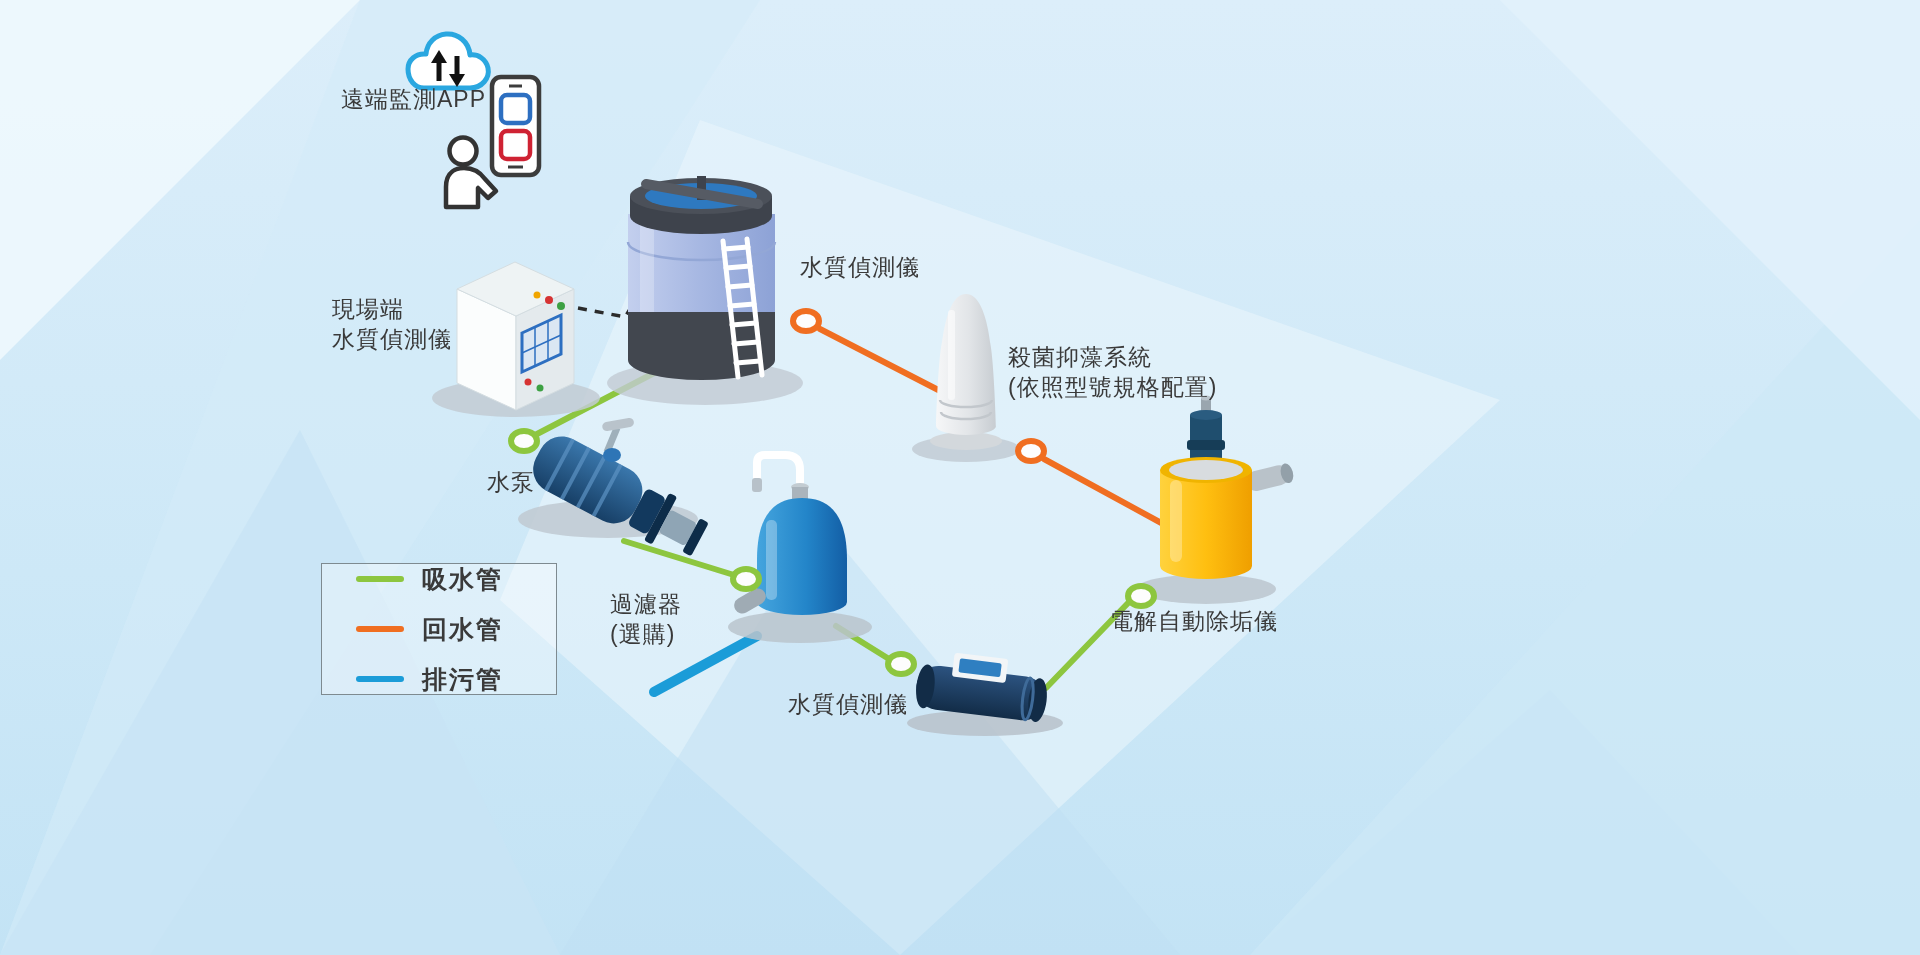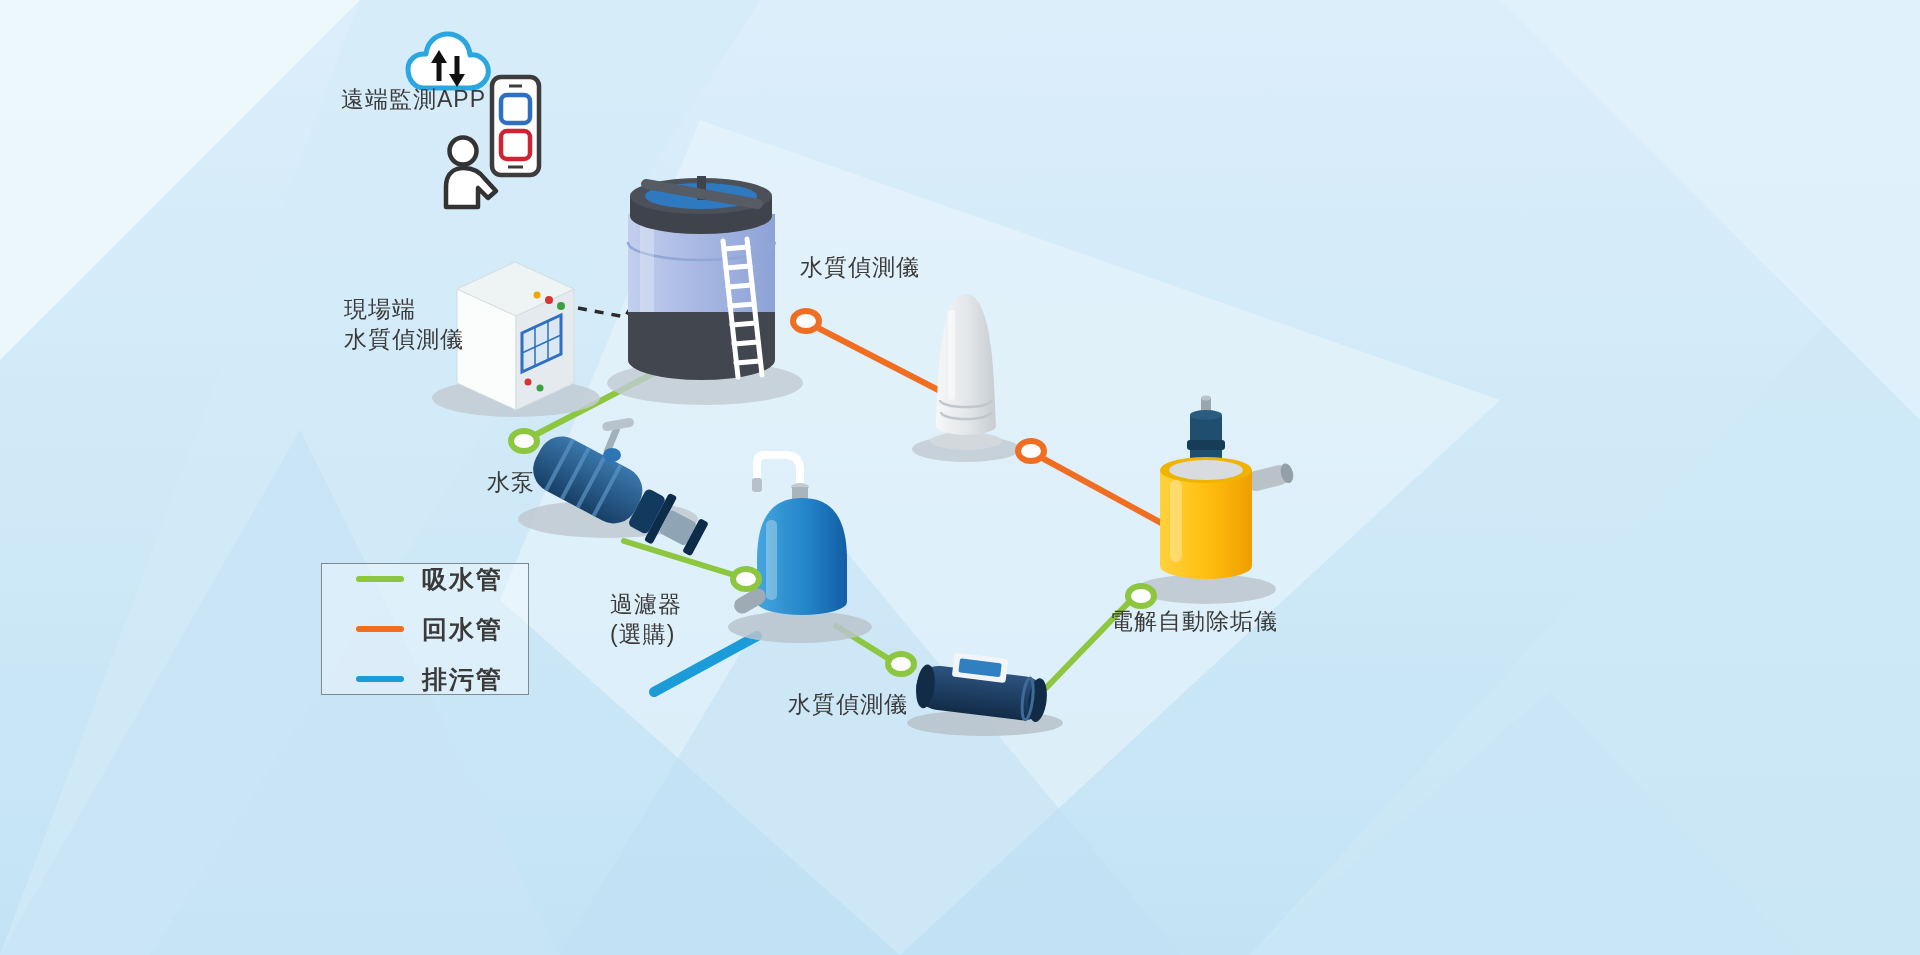"現場端" div.lbl { left: 344px -> 332px }
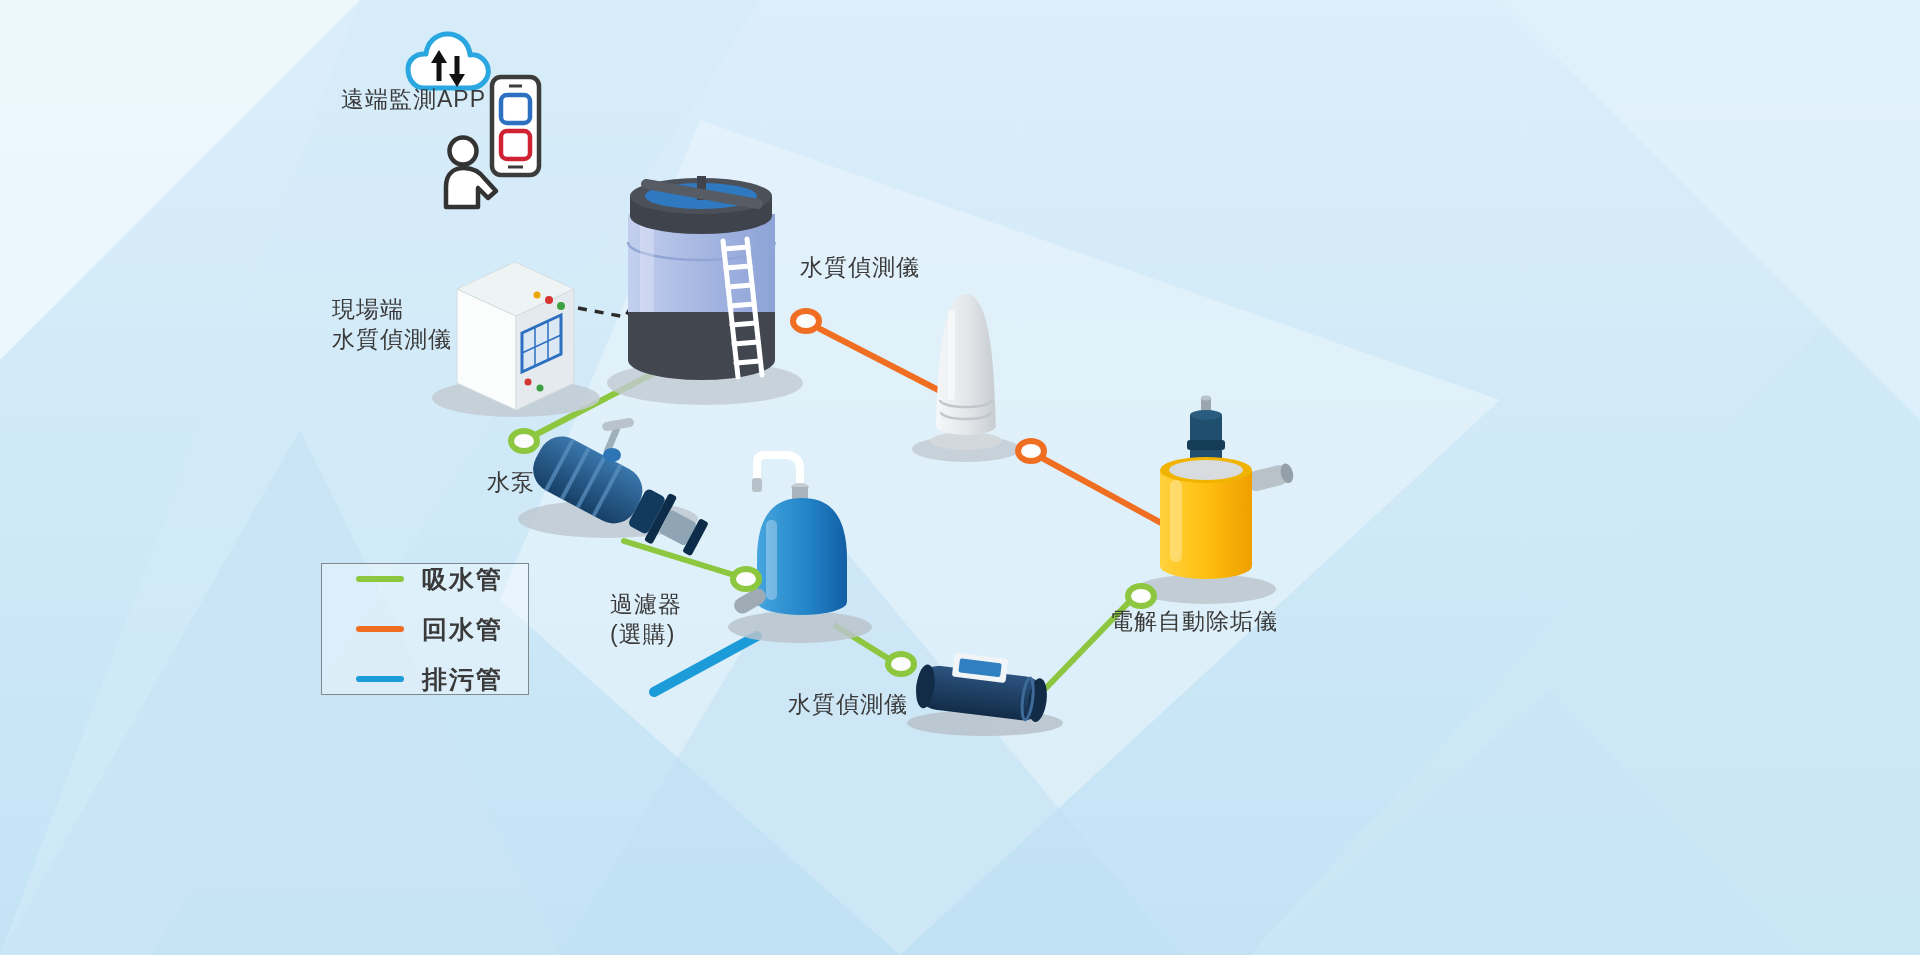"殺菌抑藻系統" div.lbl { html: none -> <div> <div>殺菌抑藻系統</div> <div>(依照型號規格配置)</div> </div> }
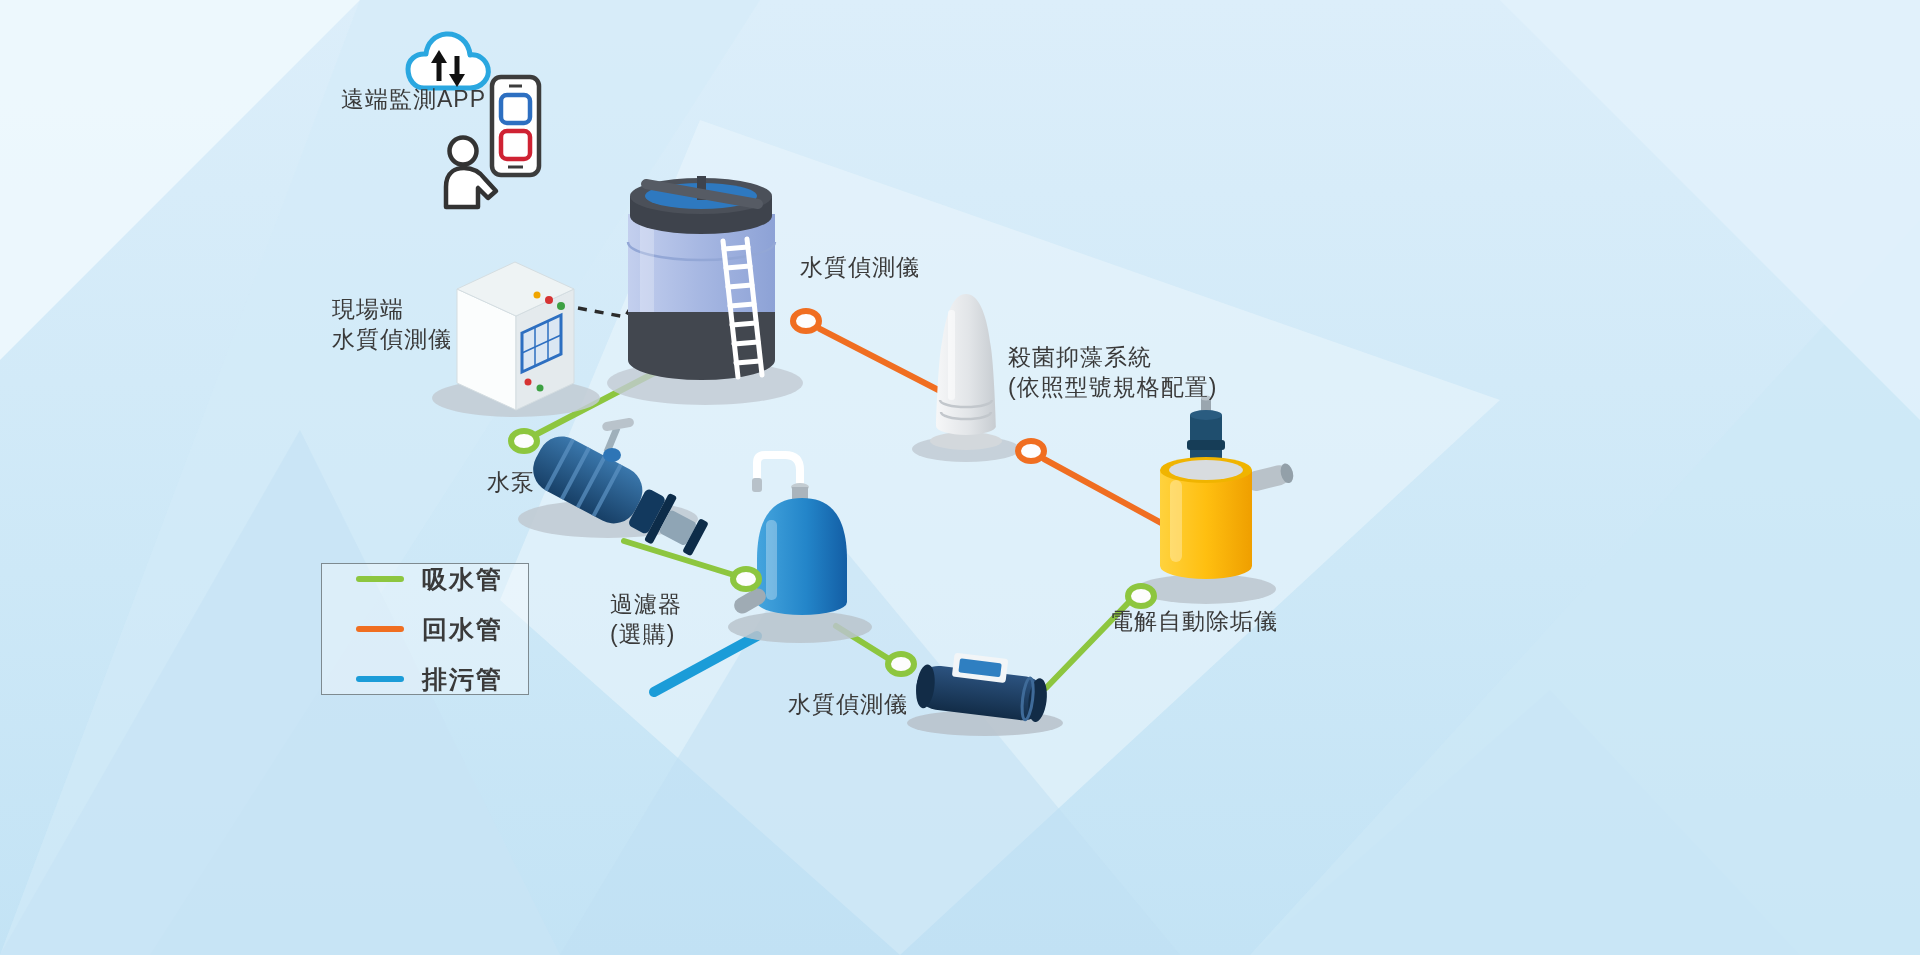"吸水管" .legend { width: 208px -> 236px }
